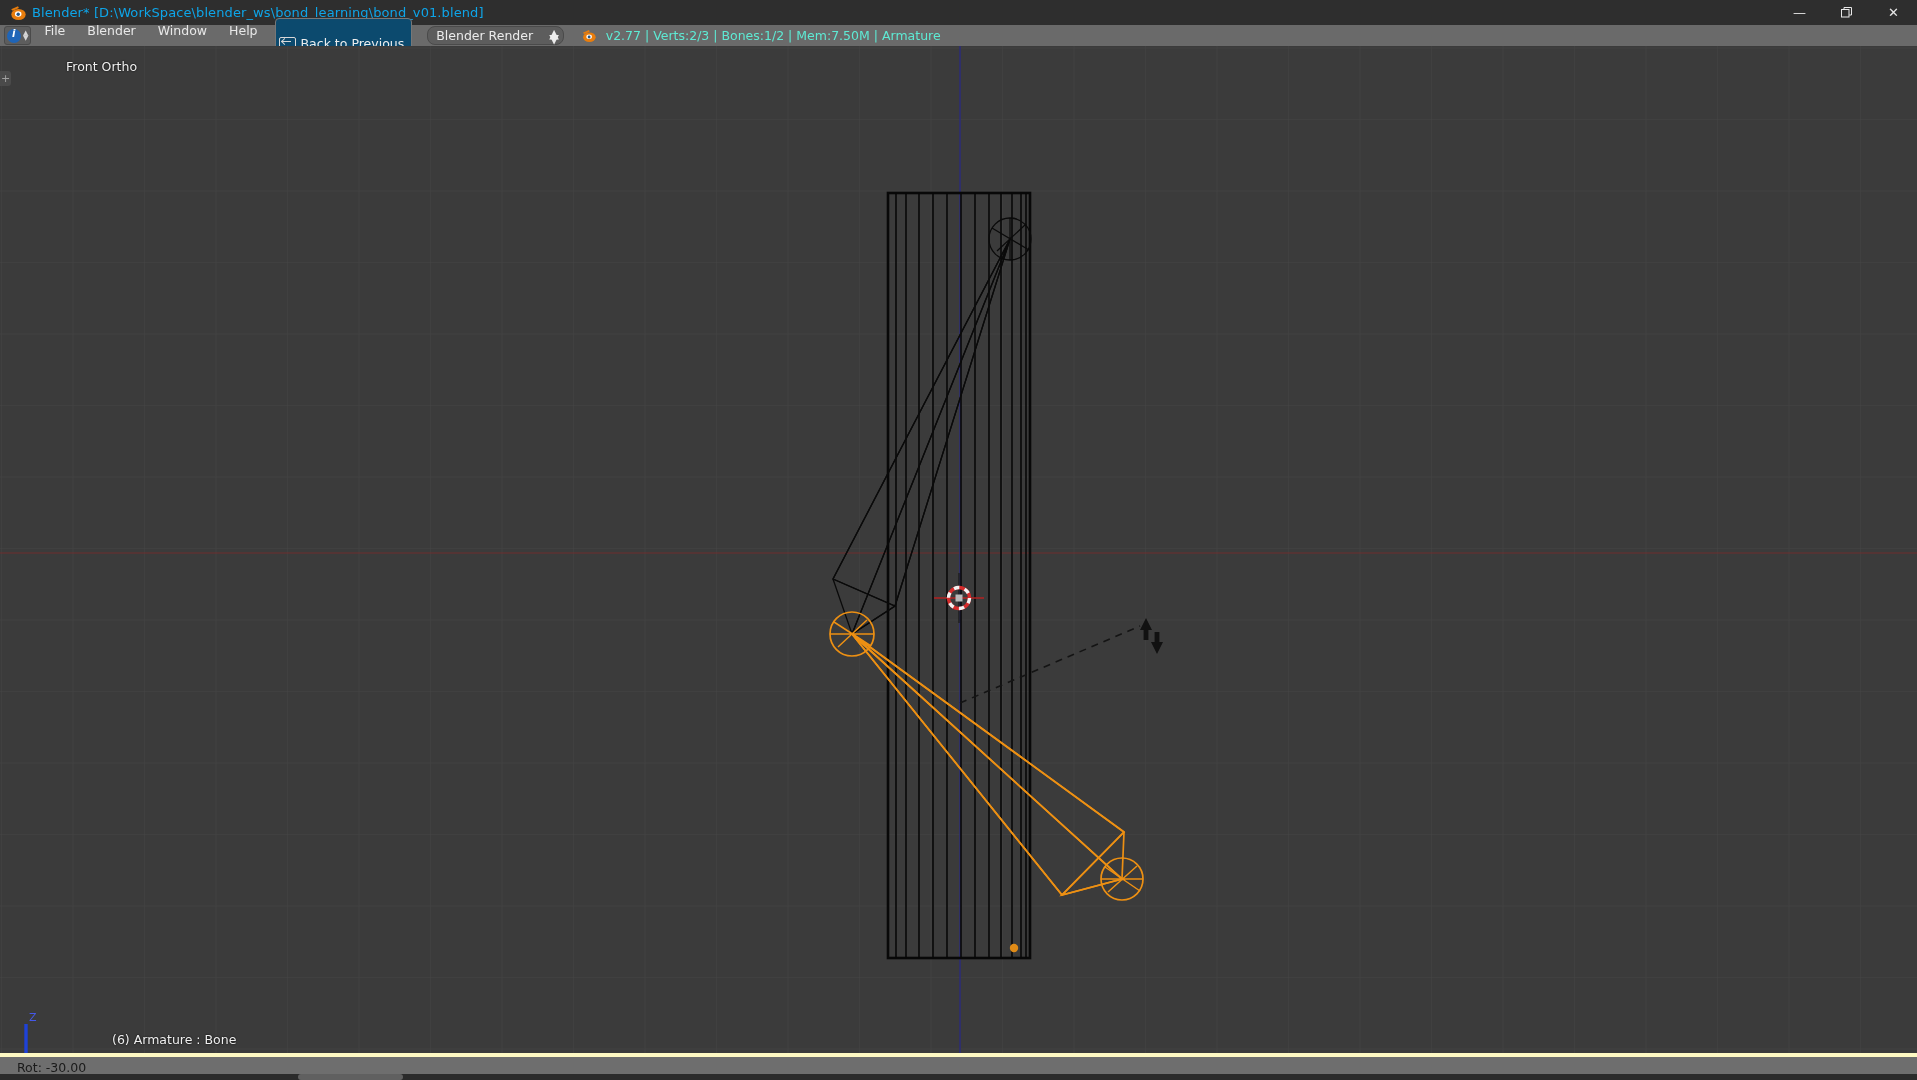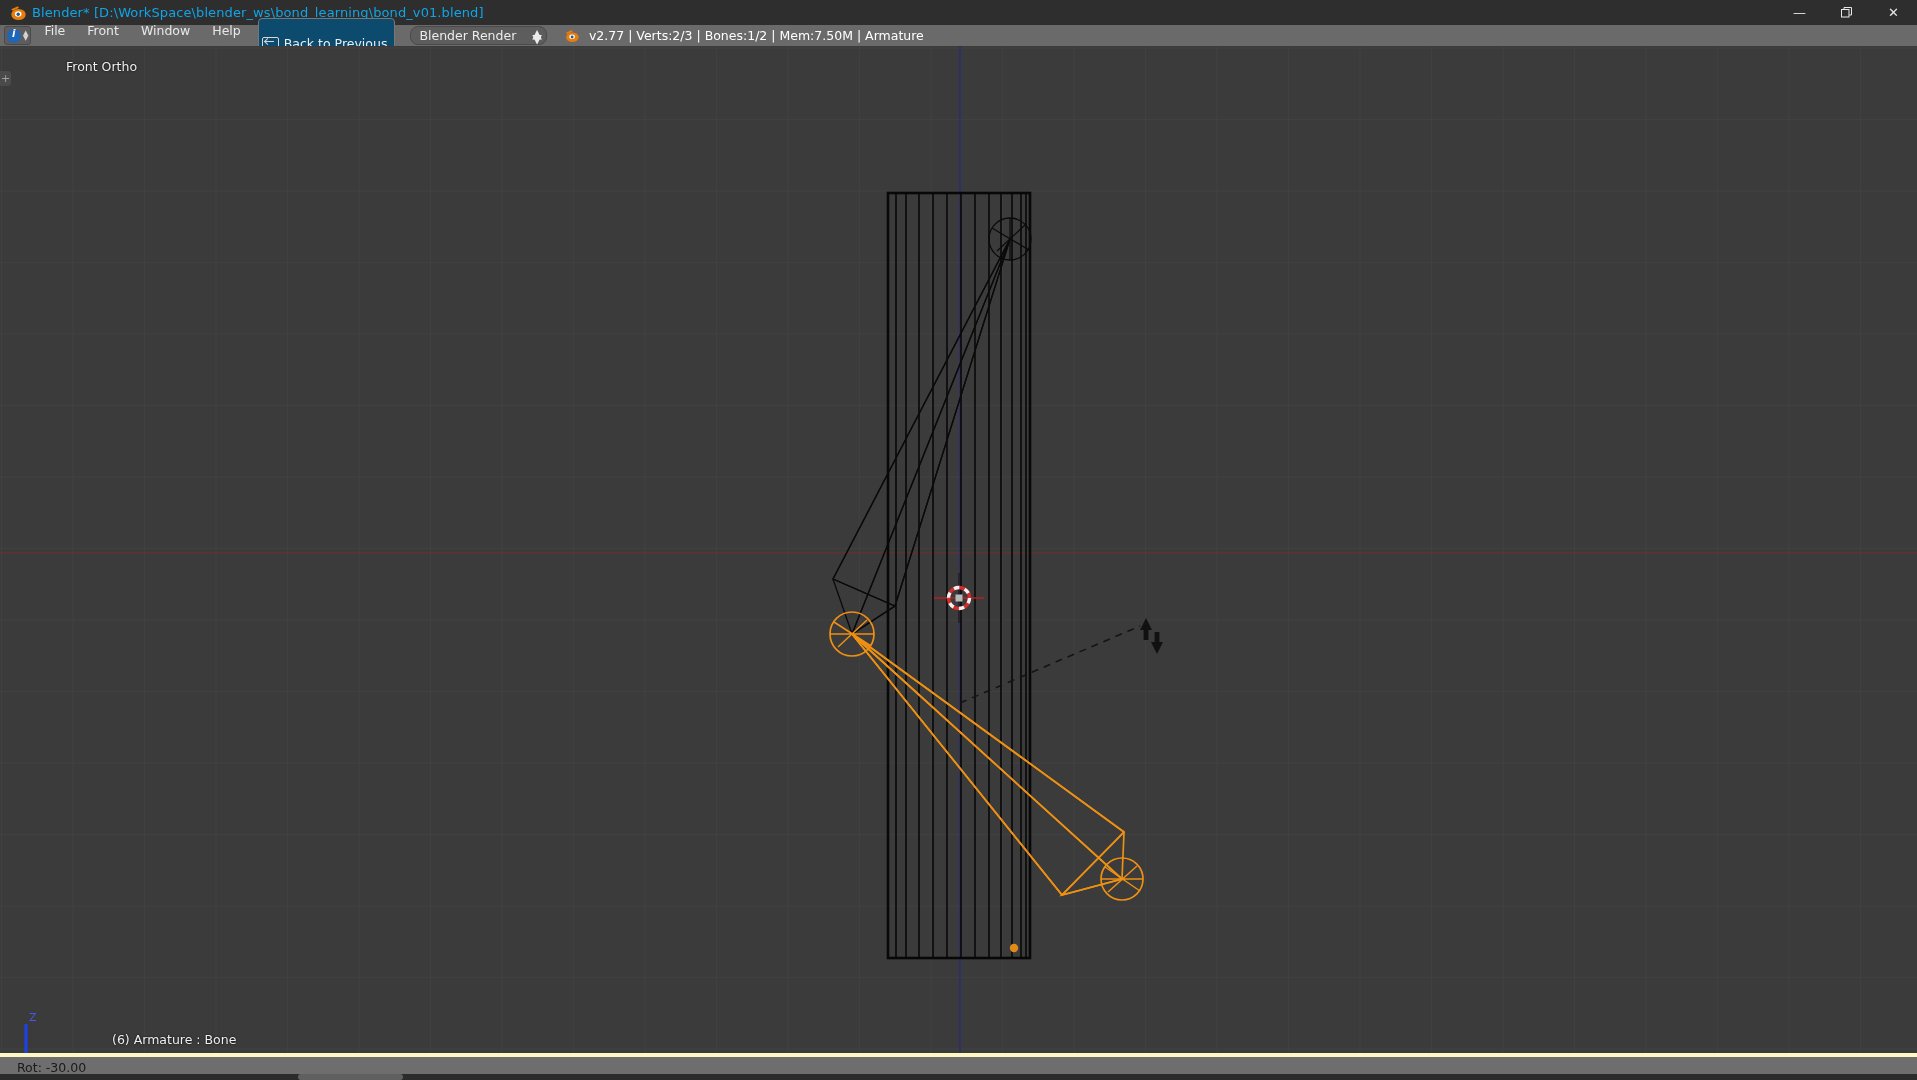"Front" div.menu-item { text: Front -> Blender }
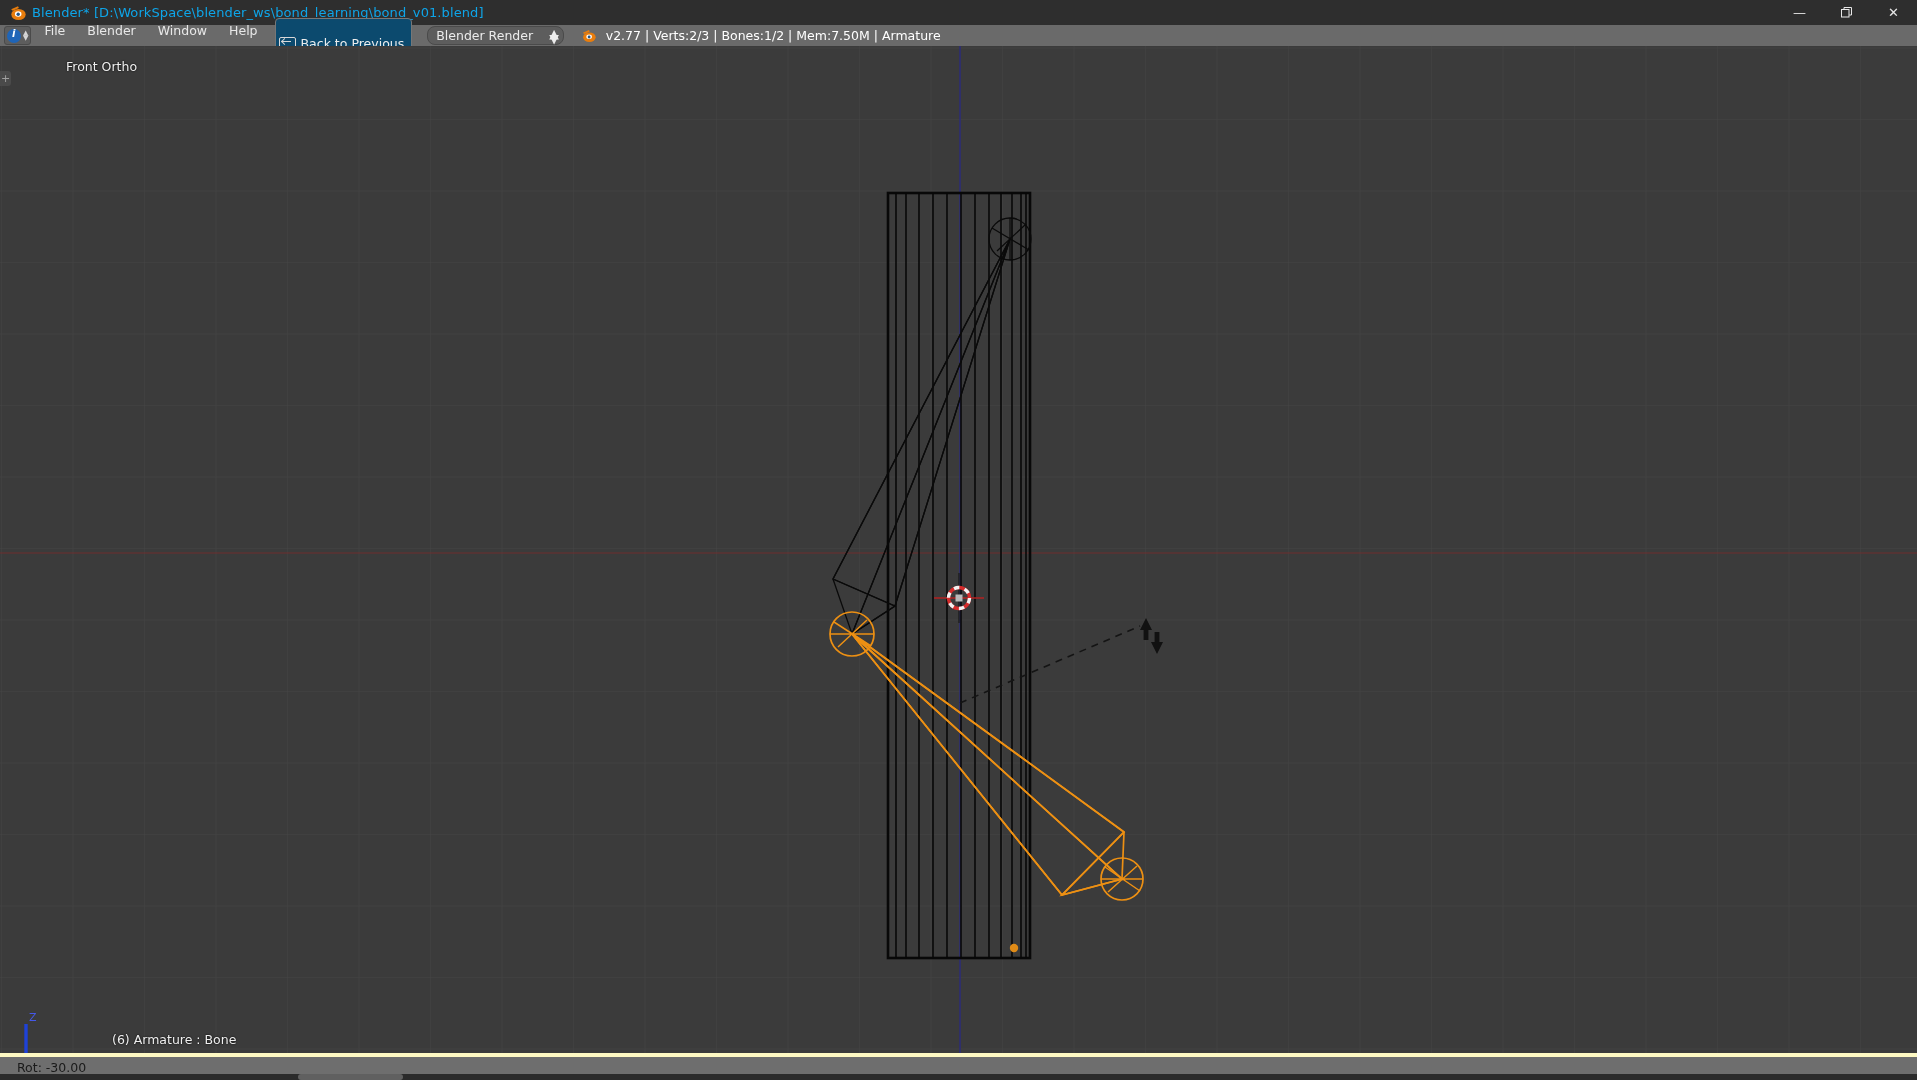"v2.77 | Verts:2/3 | Bones:1/2" .stats { color: #ffffff -> #5eead4 }
